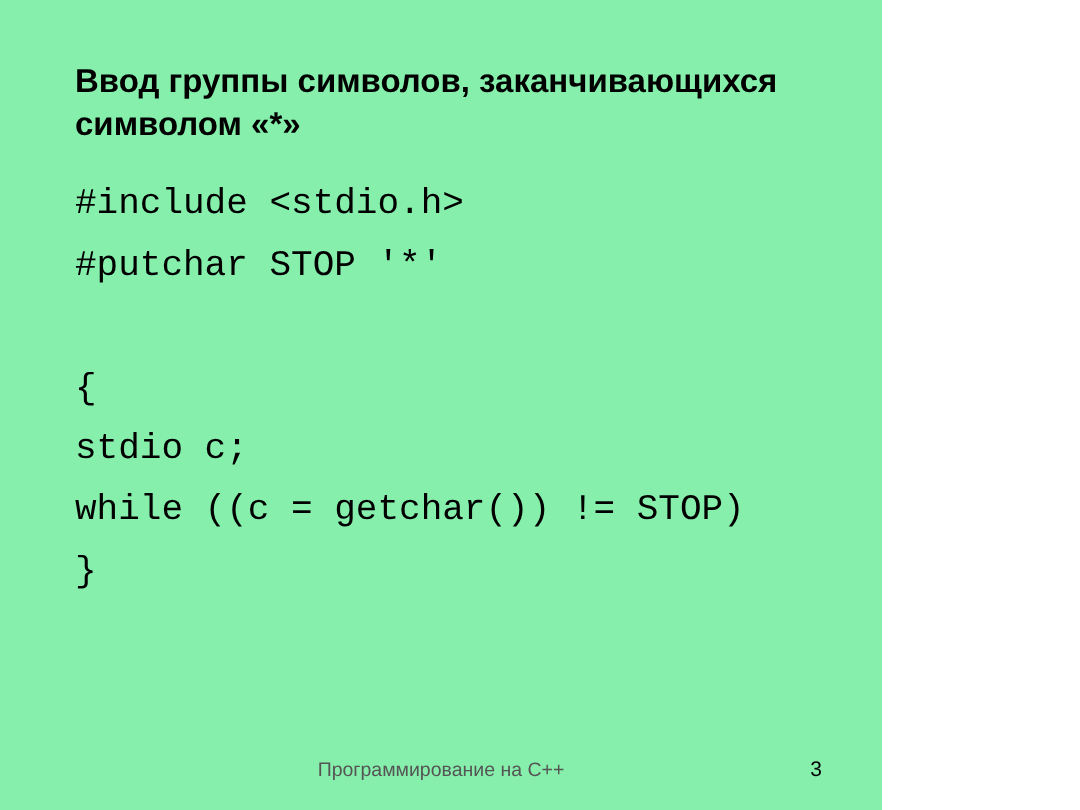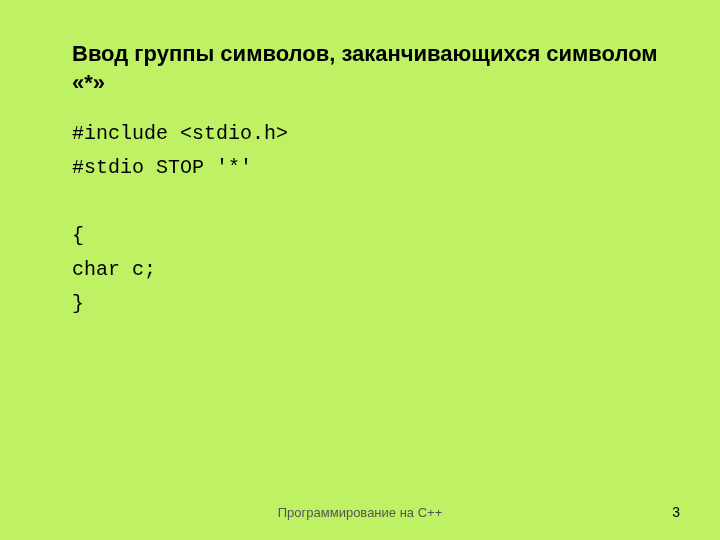"Ввод группы символов, заканчивающихся" .slide-container { background: #bef264 -> #86efac; padding: 40px 50px 50px 72px -> 40px 50px 50px 50px; width: 720px -> 588px }
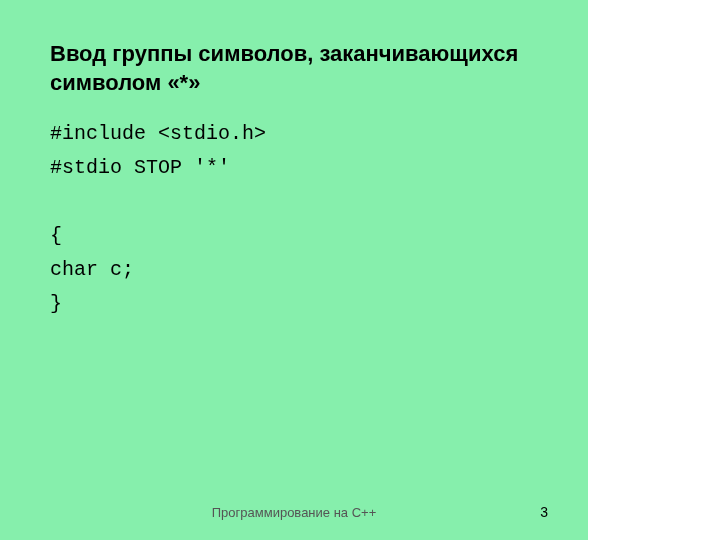"#include <stdio.h>" .code-block { font-size: 20px -> 24px }
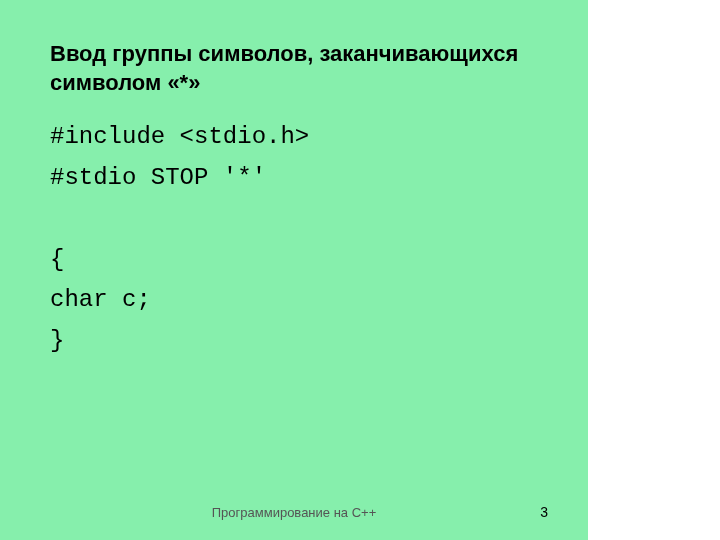"#stdio STOP '*'" span.code-line { text: stdio -> putchar }
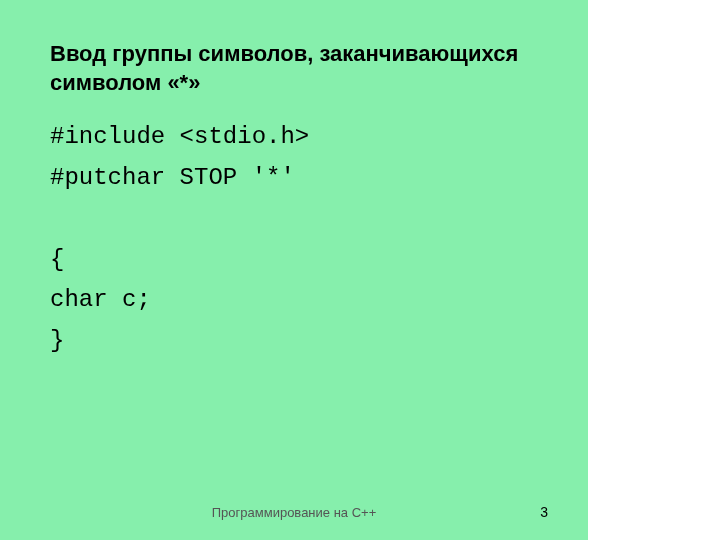"char c;" span.code-line { text: char -> stdio }
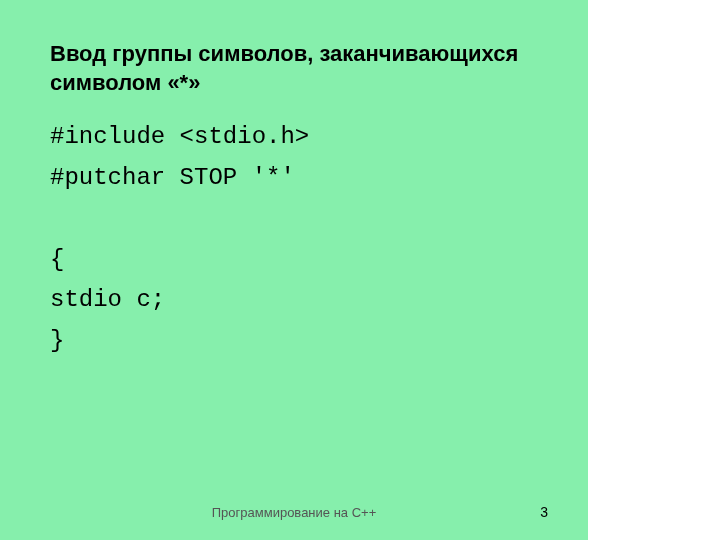"while ((c = getchar()) !=" span.code-line { html: none -> <span>while ((c = getchar()) != STOP)</span> }
